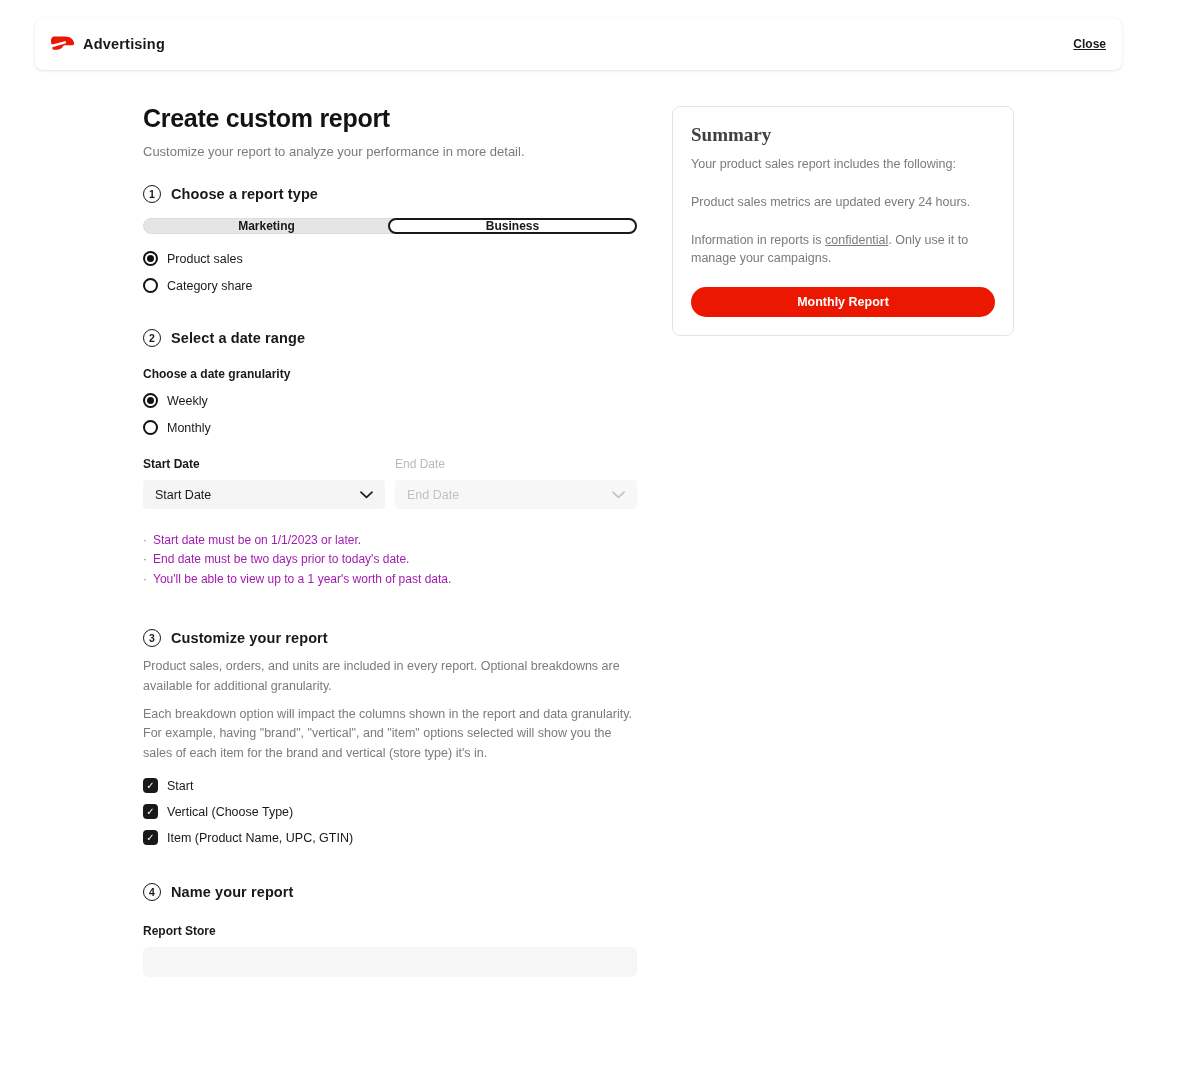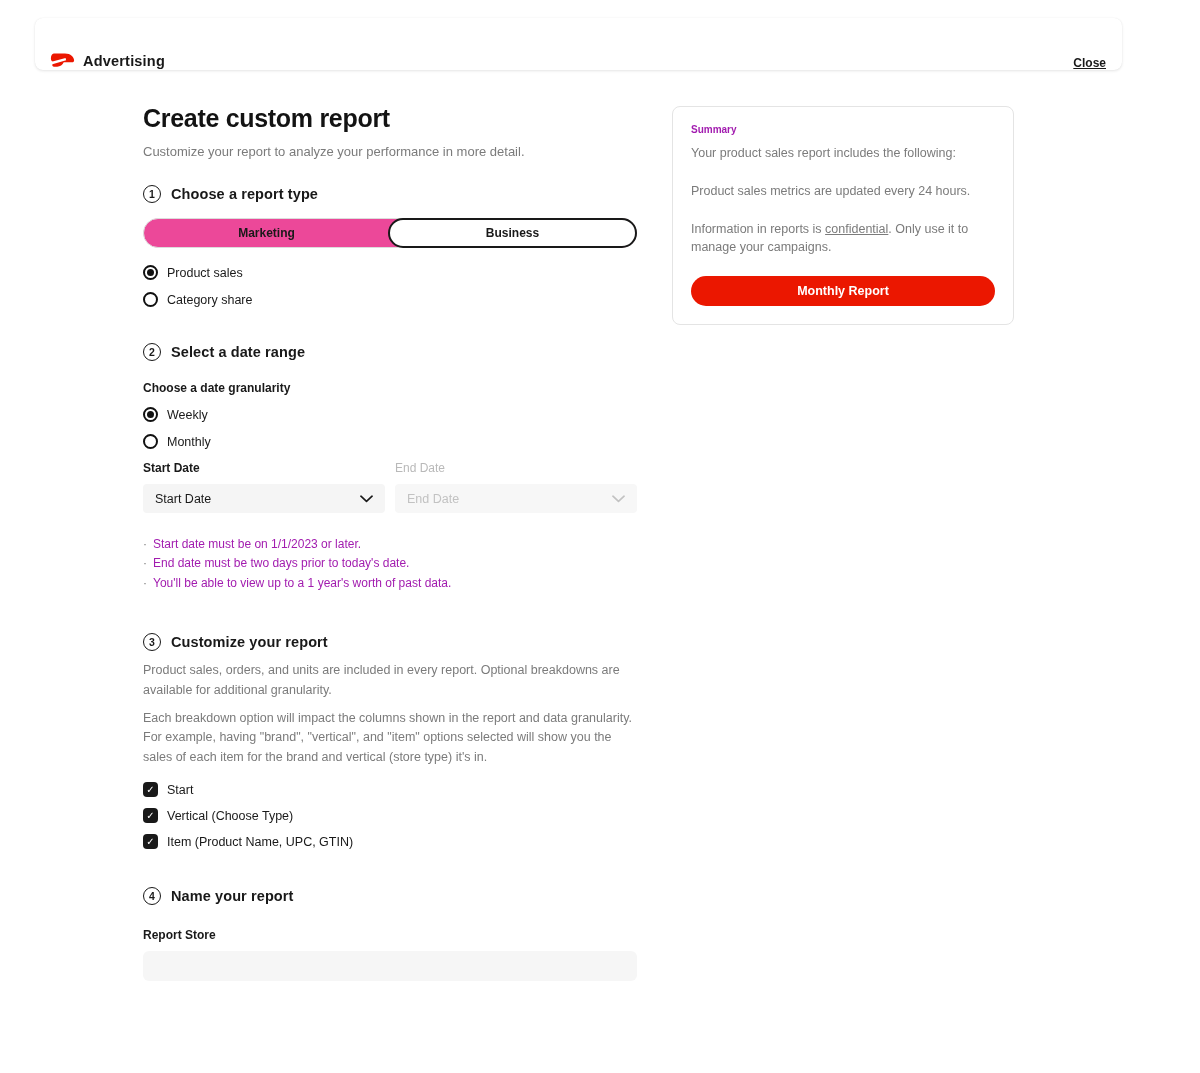"Advertising" .header-card { align-items: flex-end -> center }
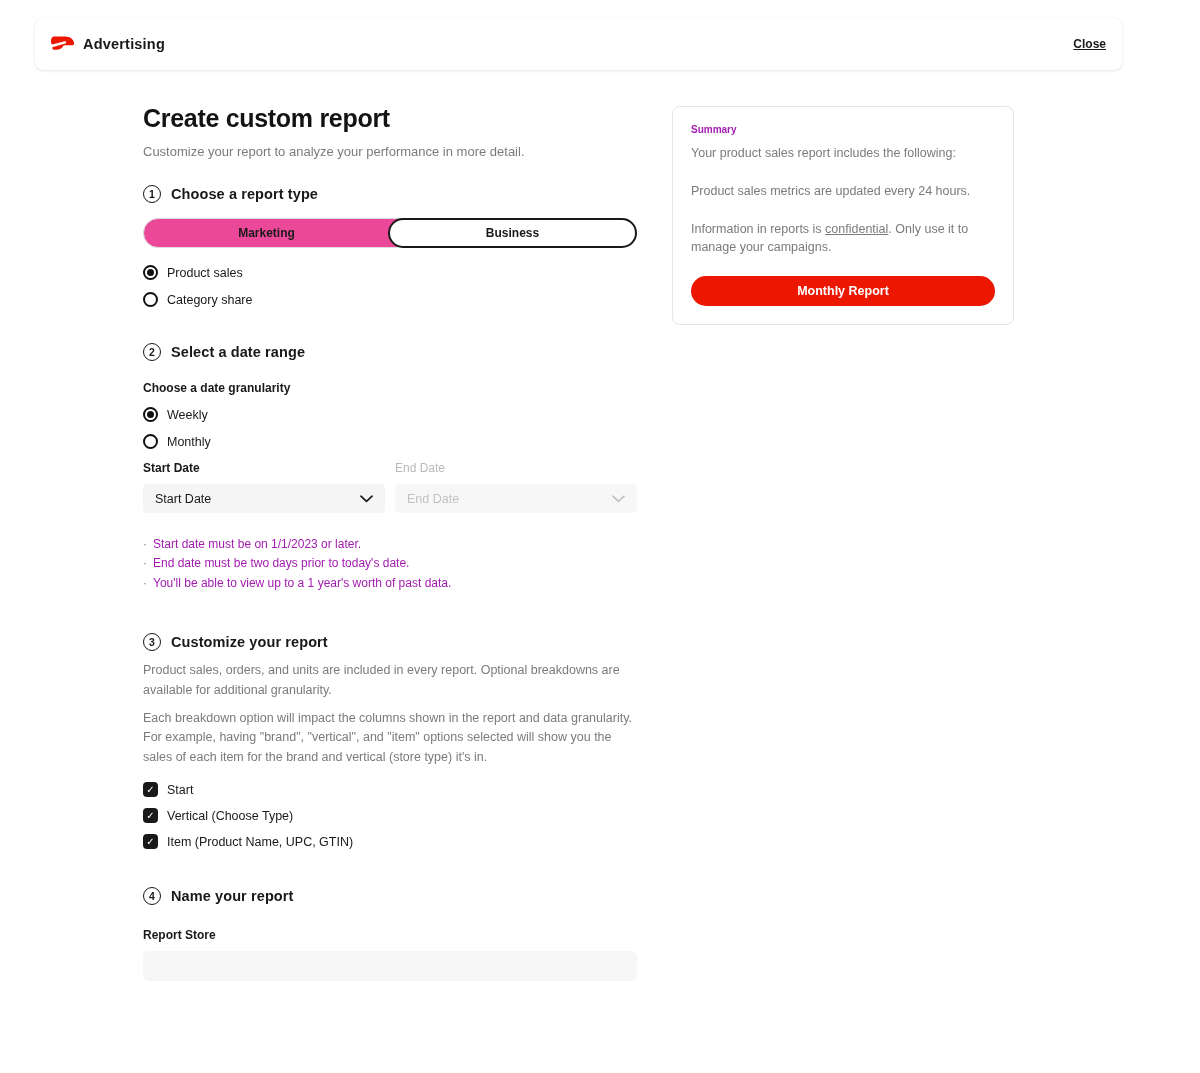"Summary" .summary-title { color: #a21caf -> #404040; font-family: none -> Liberation Serif, serif; font-size: 10px -> 19px }
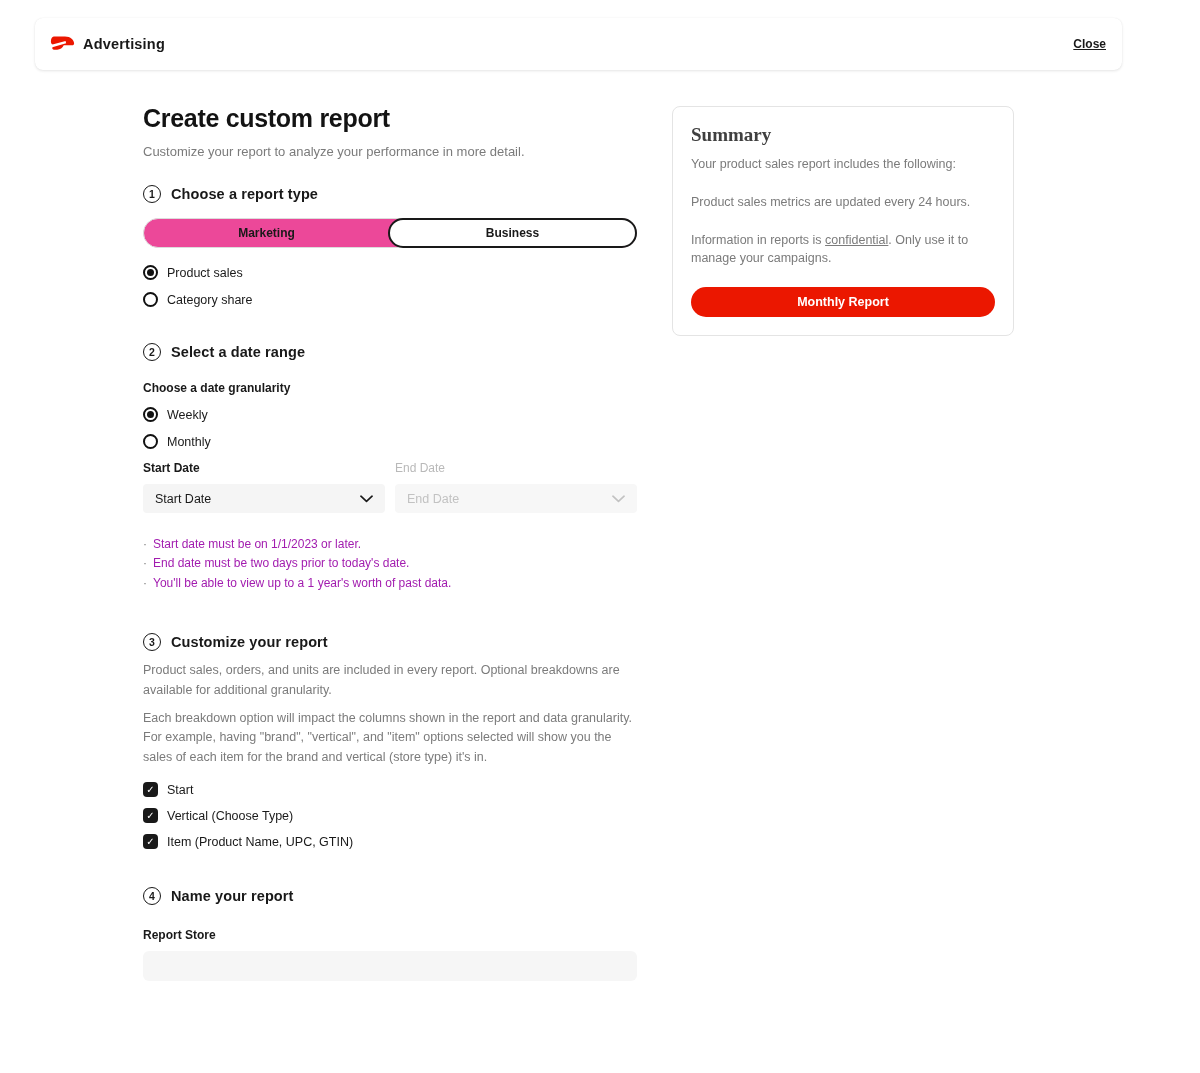"Marketing" .segmented { background: #ec4899 -> #e5e5e5; height: 30px -> 16px }
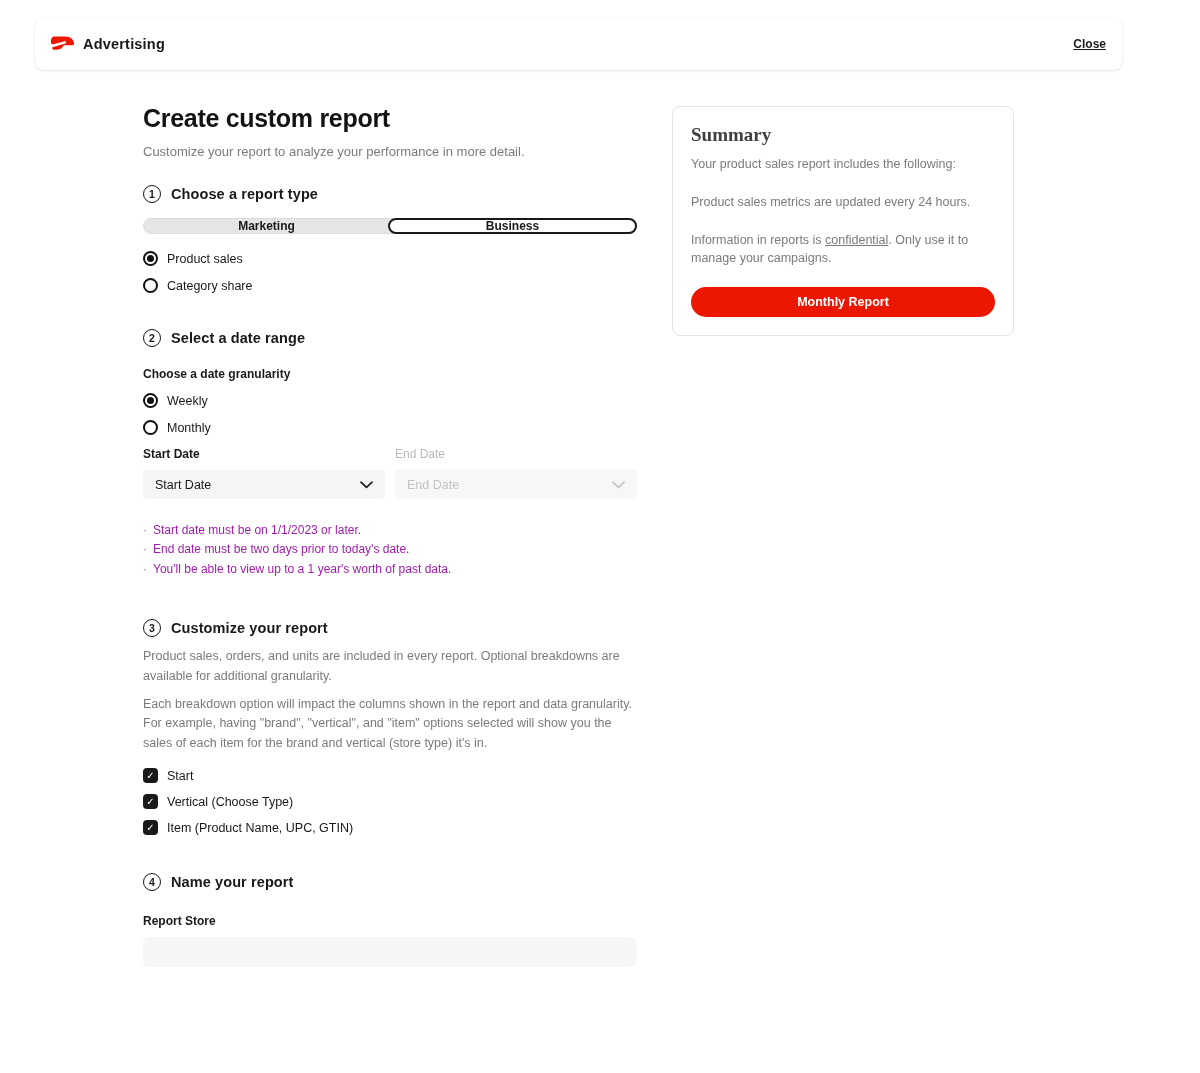"Start Date" .date-row { margin-top: 12px -> 22px }
